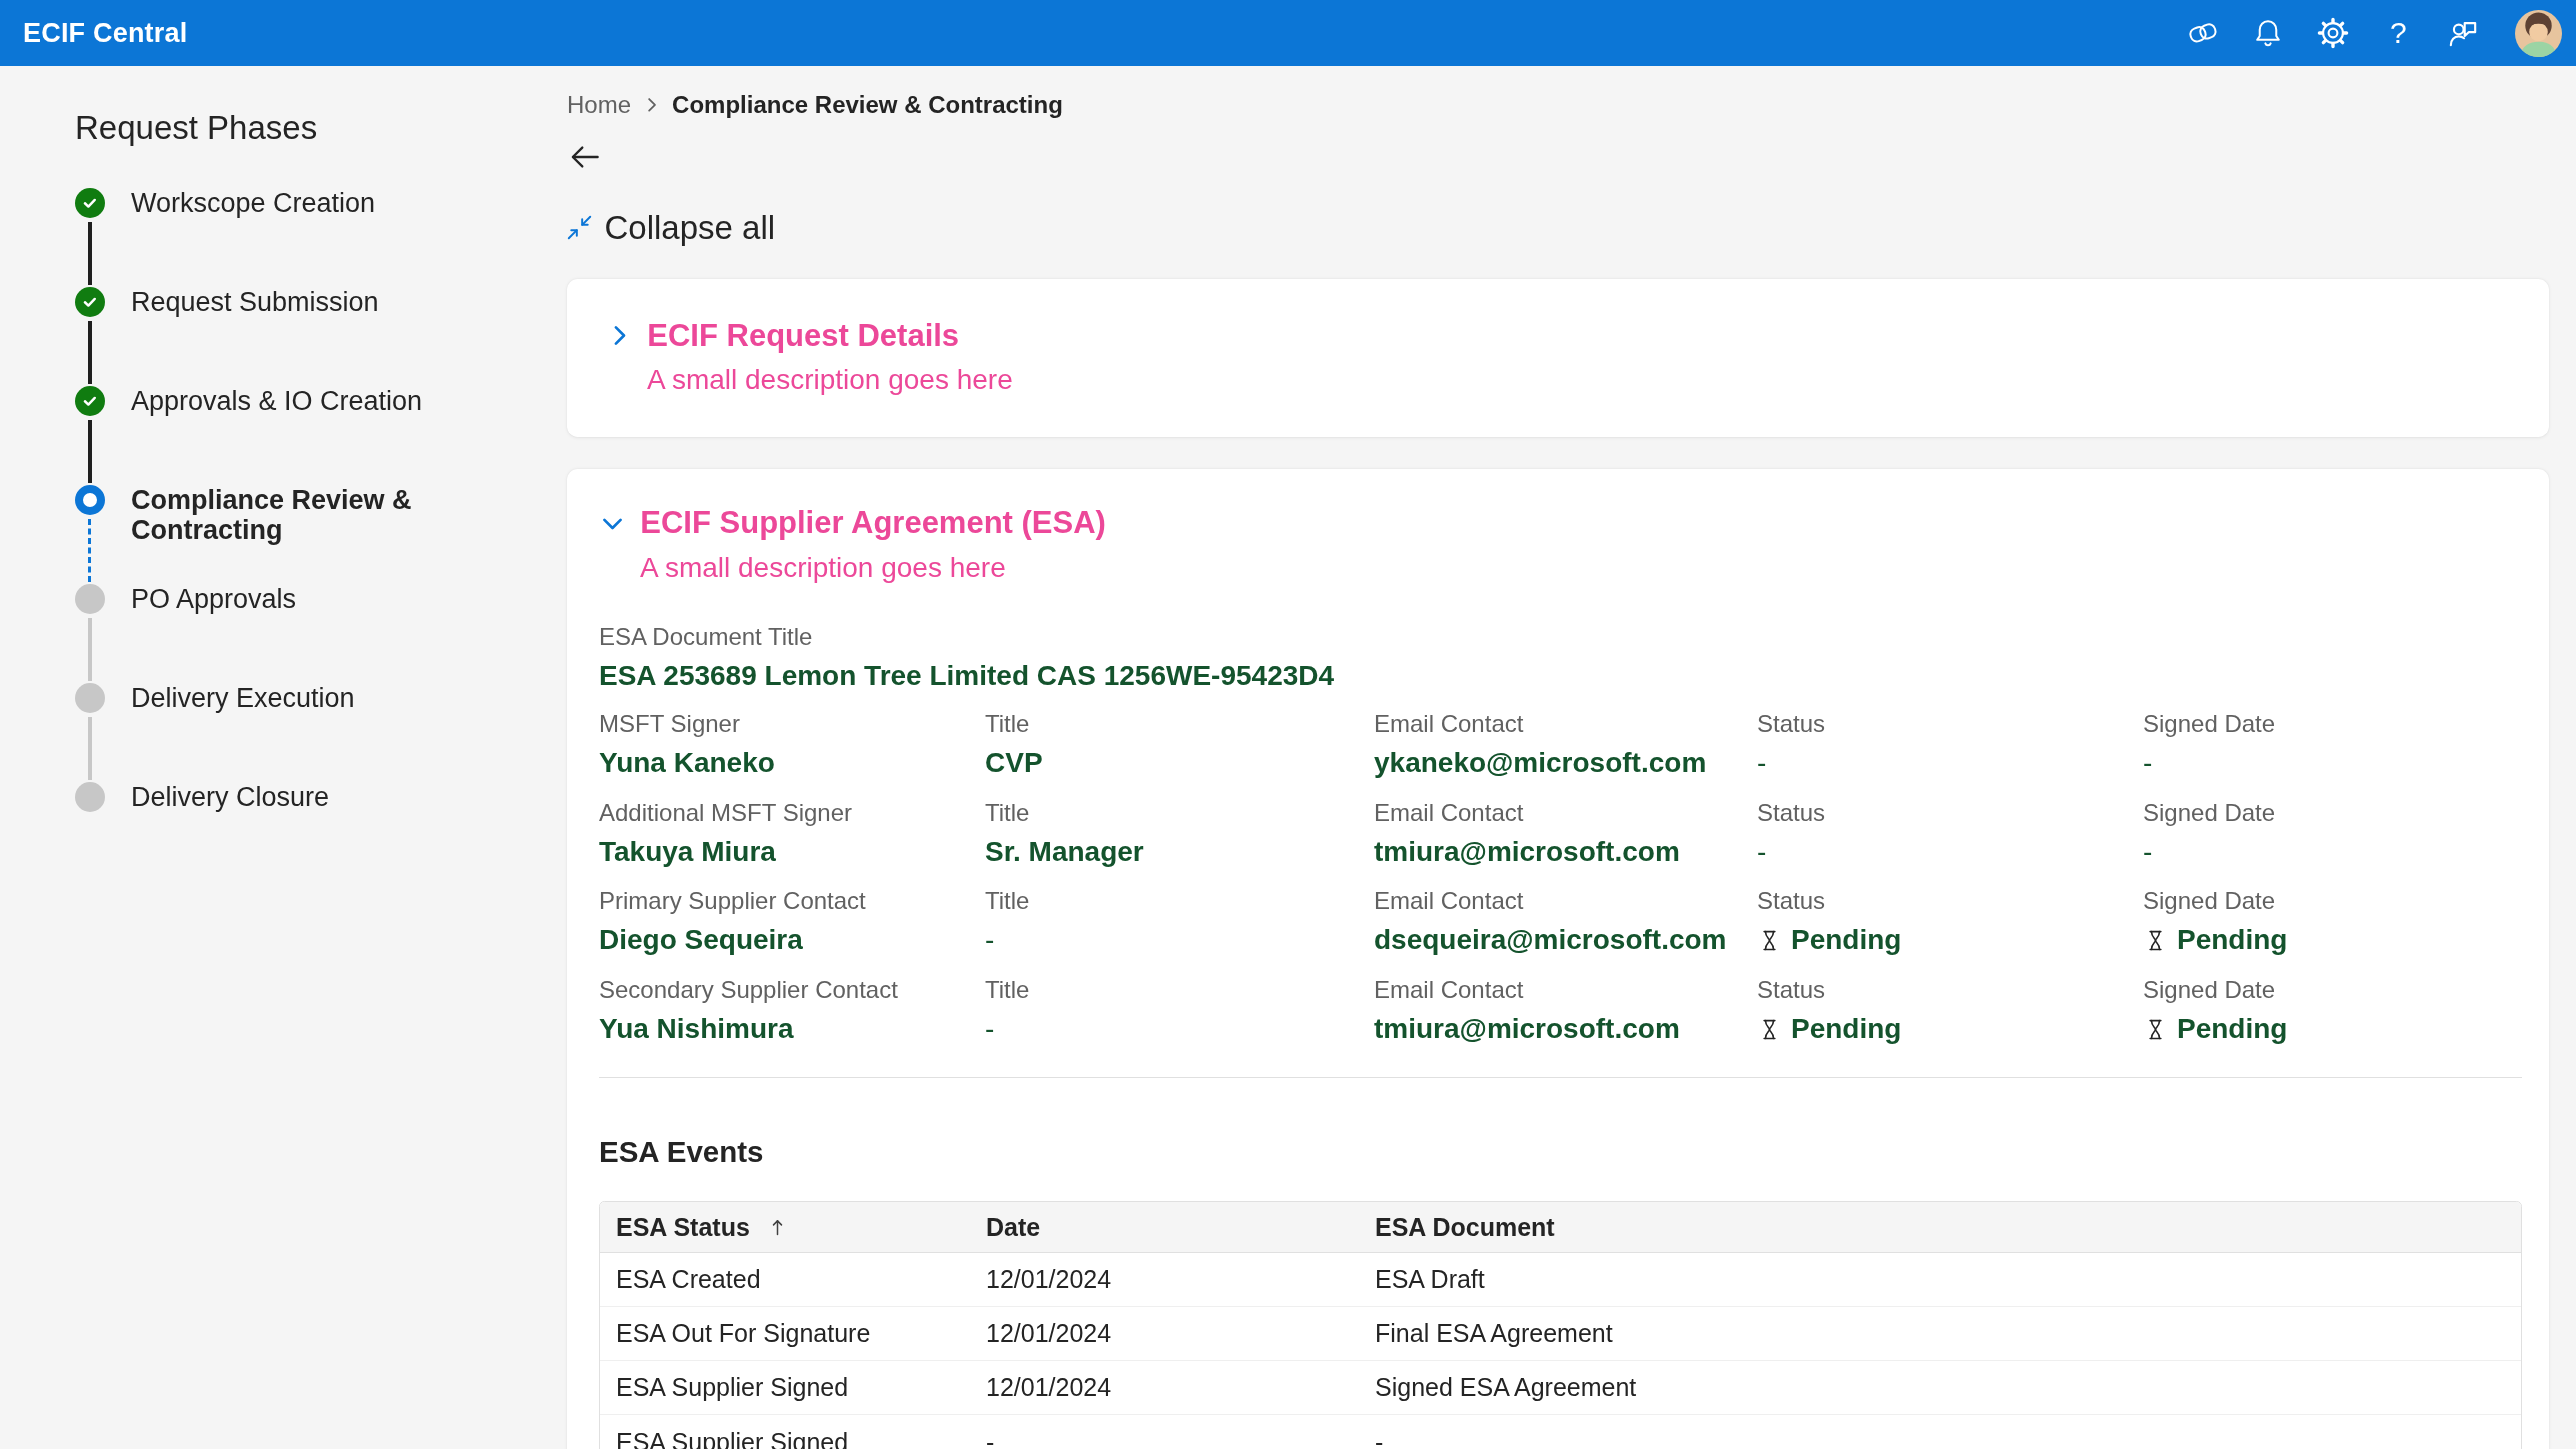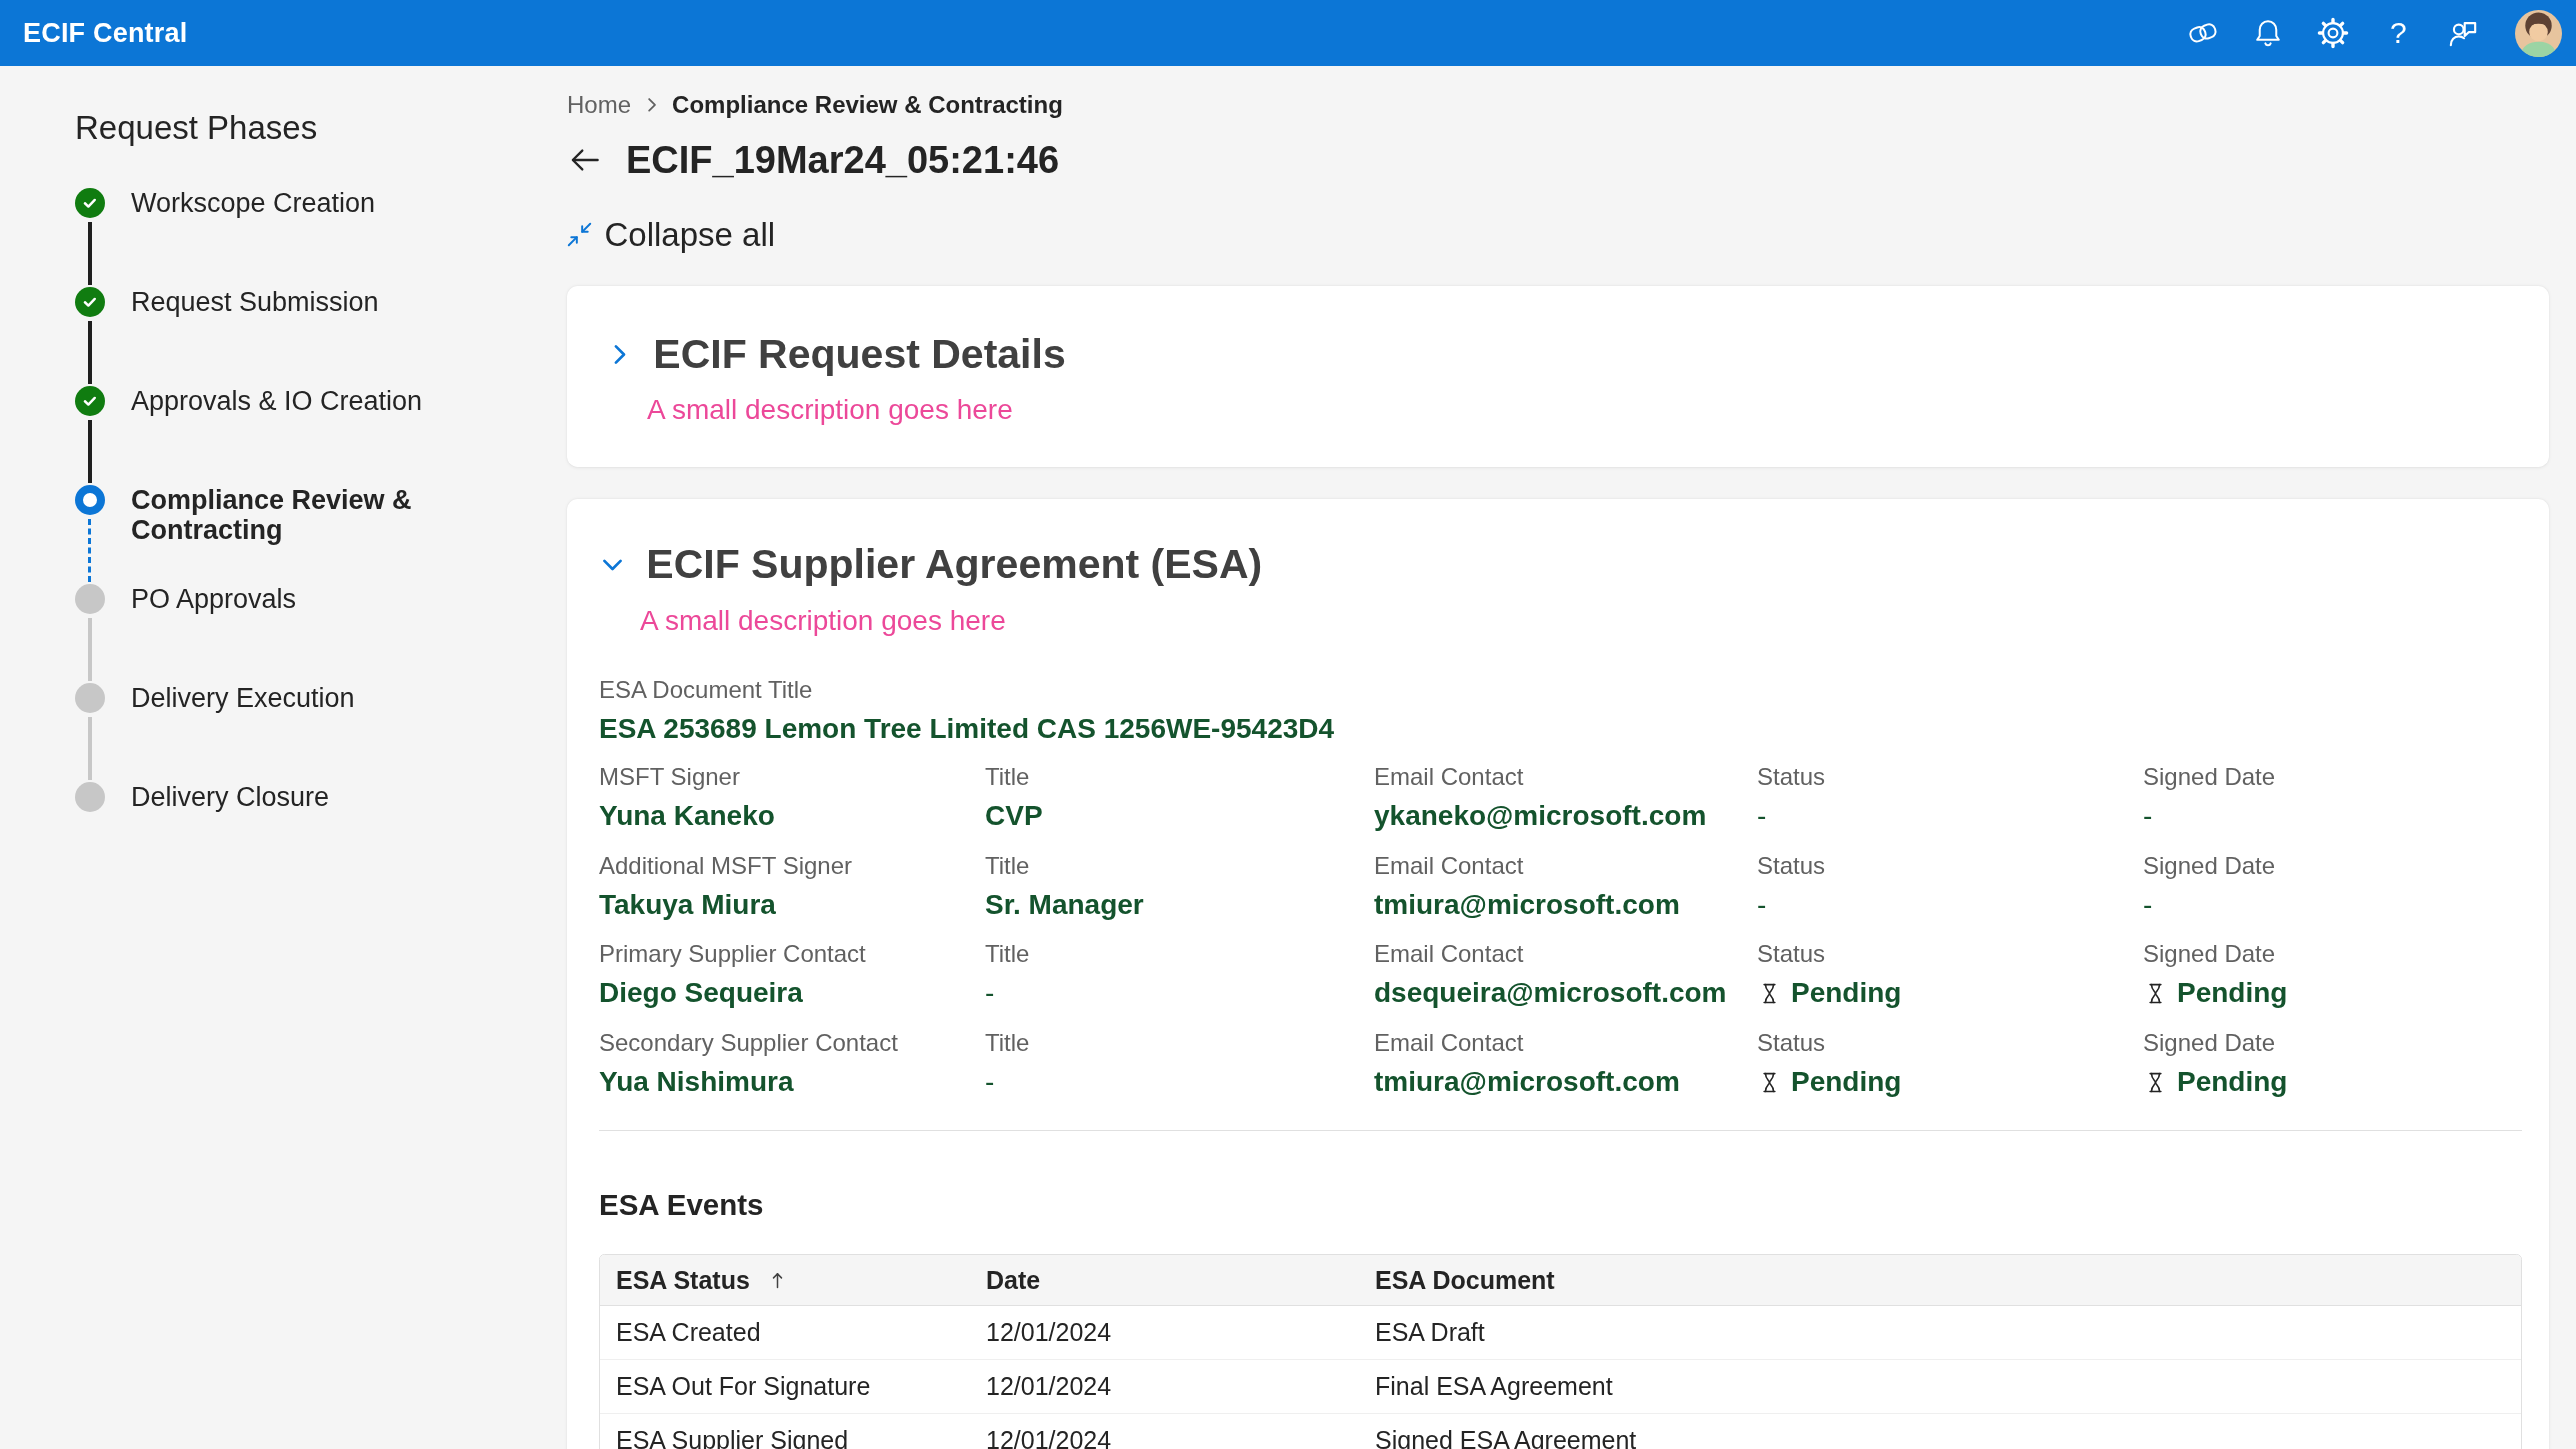"ECIF_19Mar24_05:21:46" h1.page-title { html: <h1>ECIF_19Mar24_05:21:46</h1> -> none }
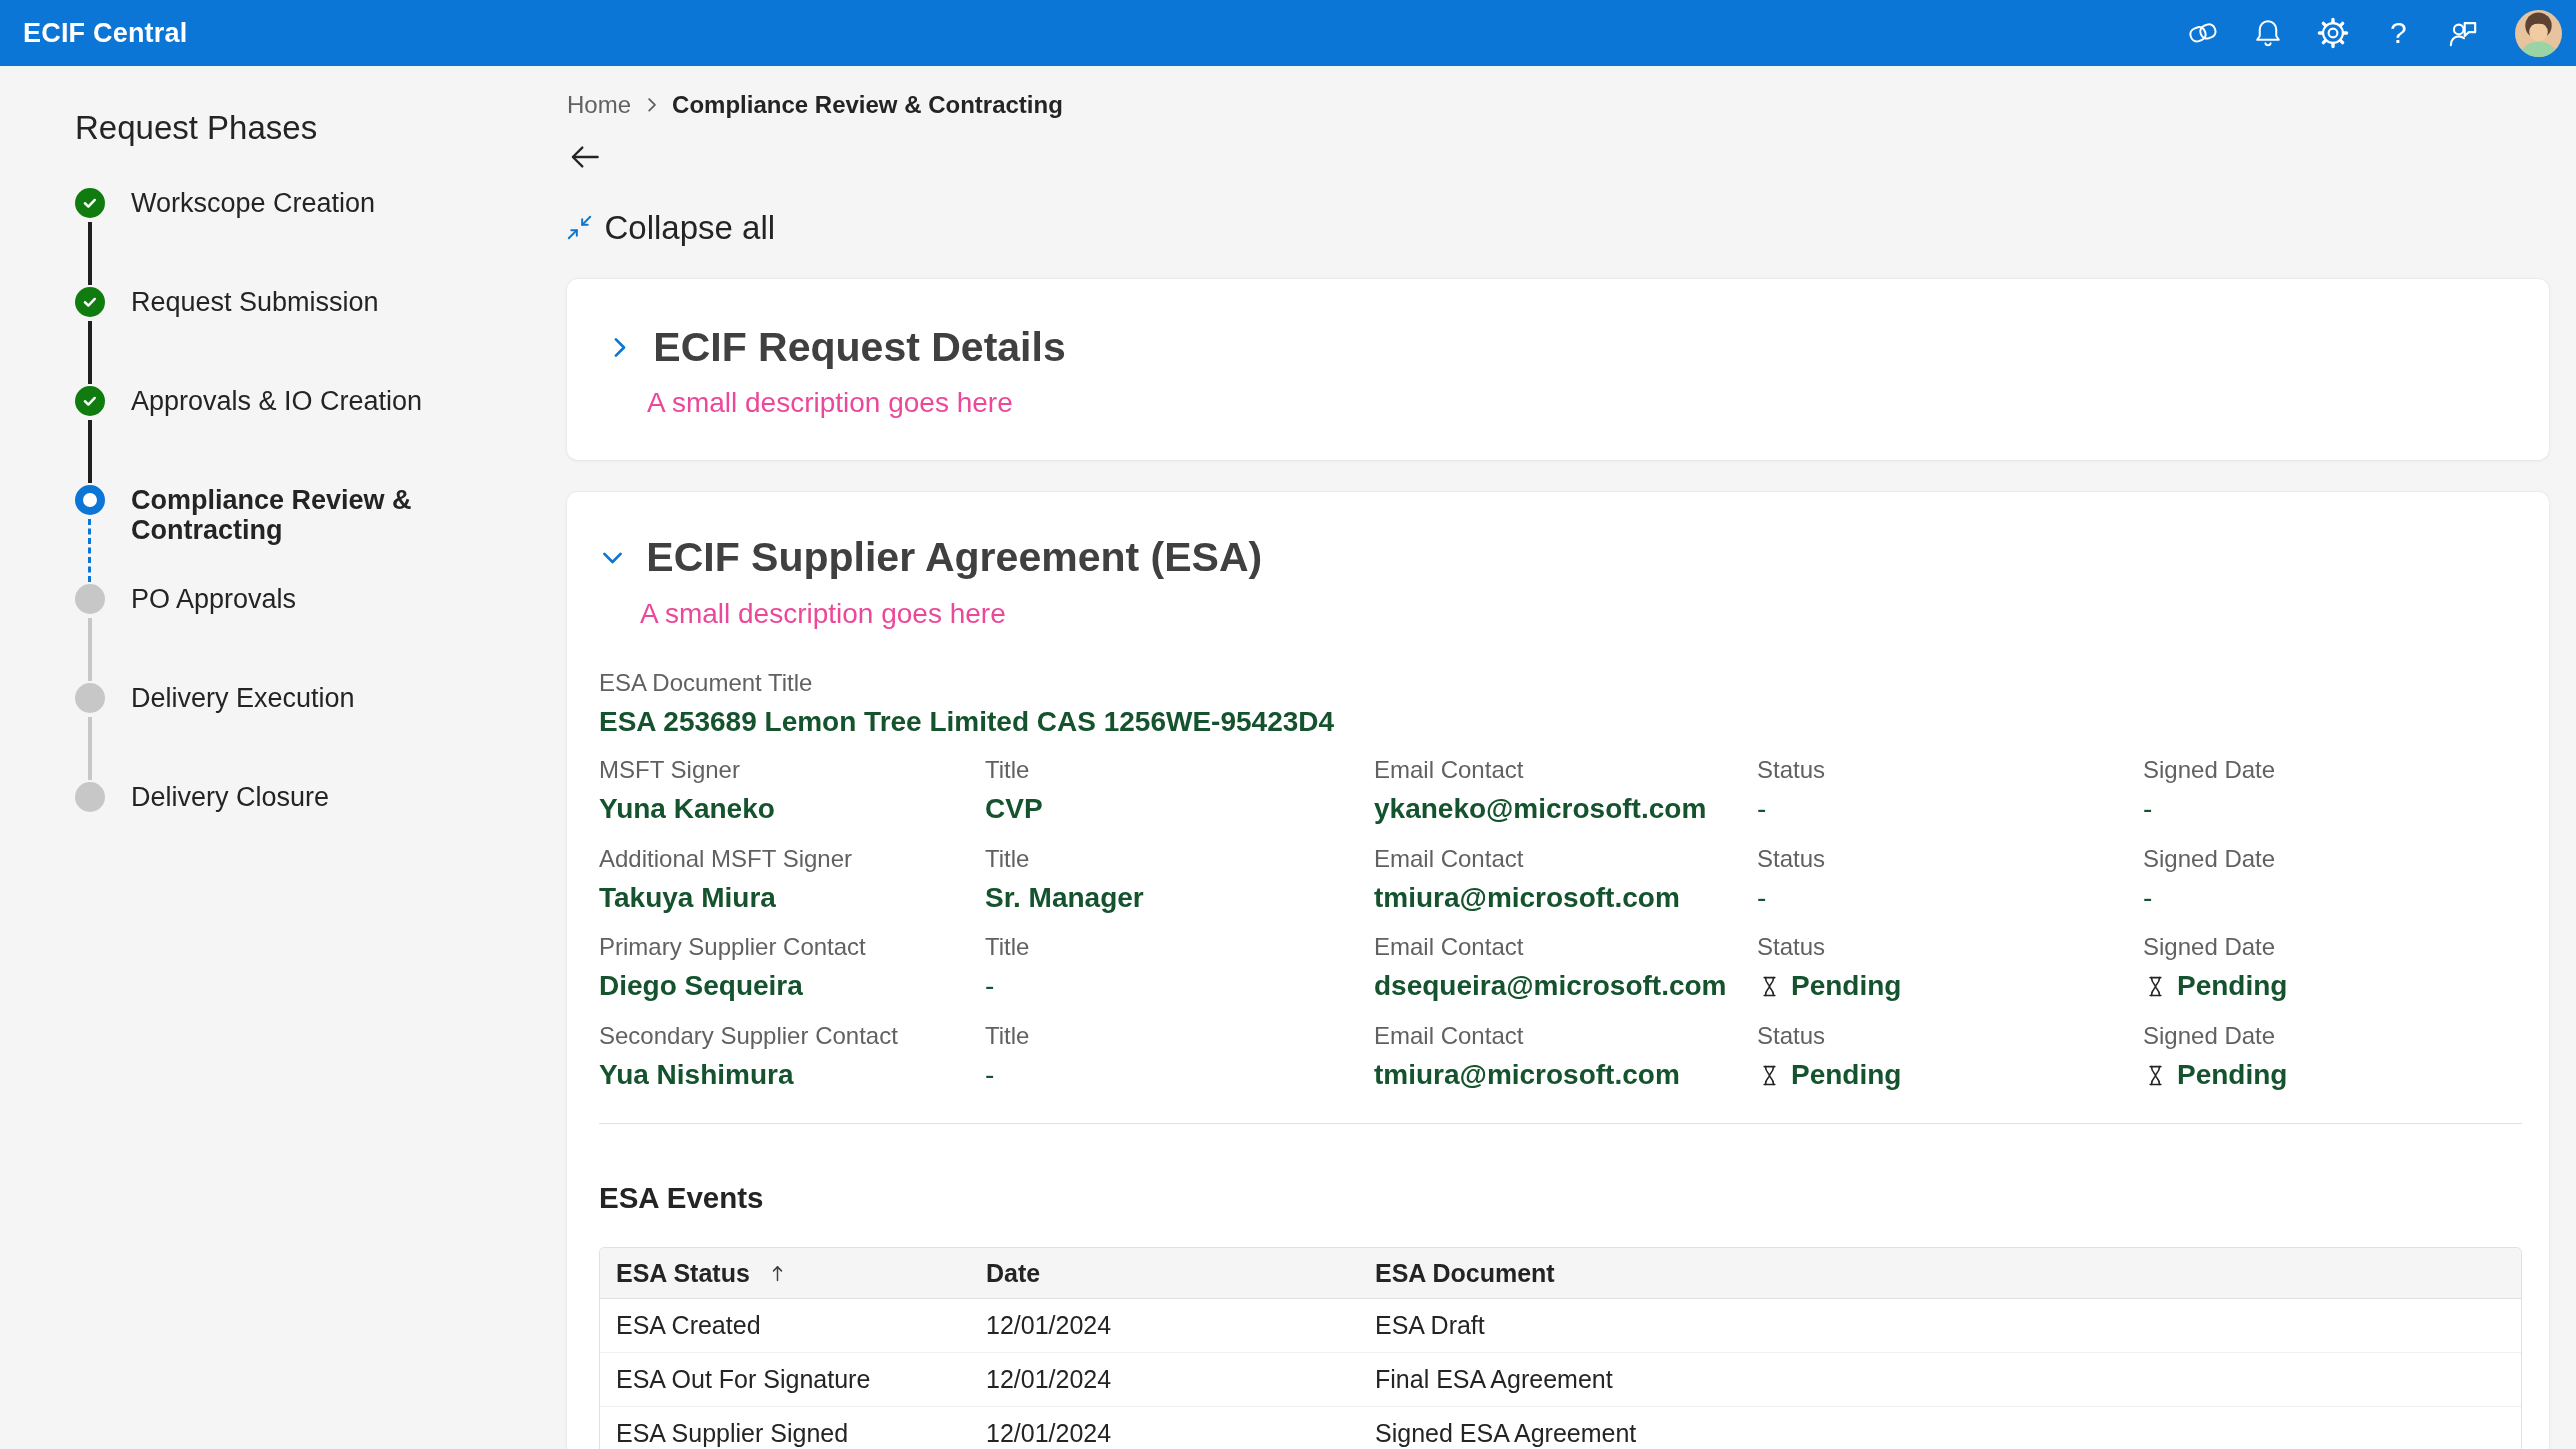"ECIF Request Details" .card-title { color: #404040 -> #ec4899; font-size: 41px -> 31px; margin: 6px -> 0 }
